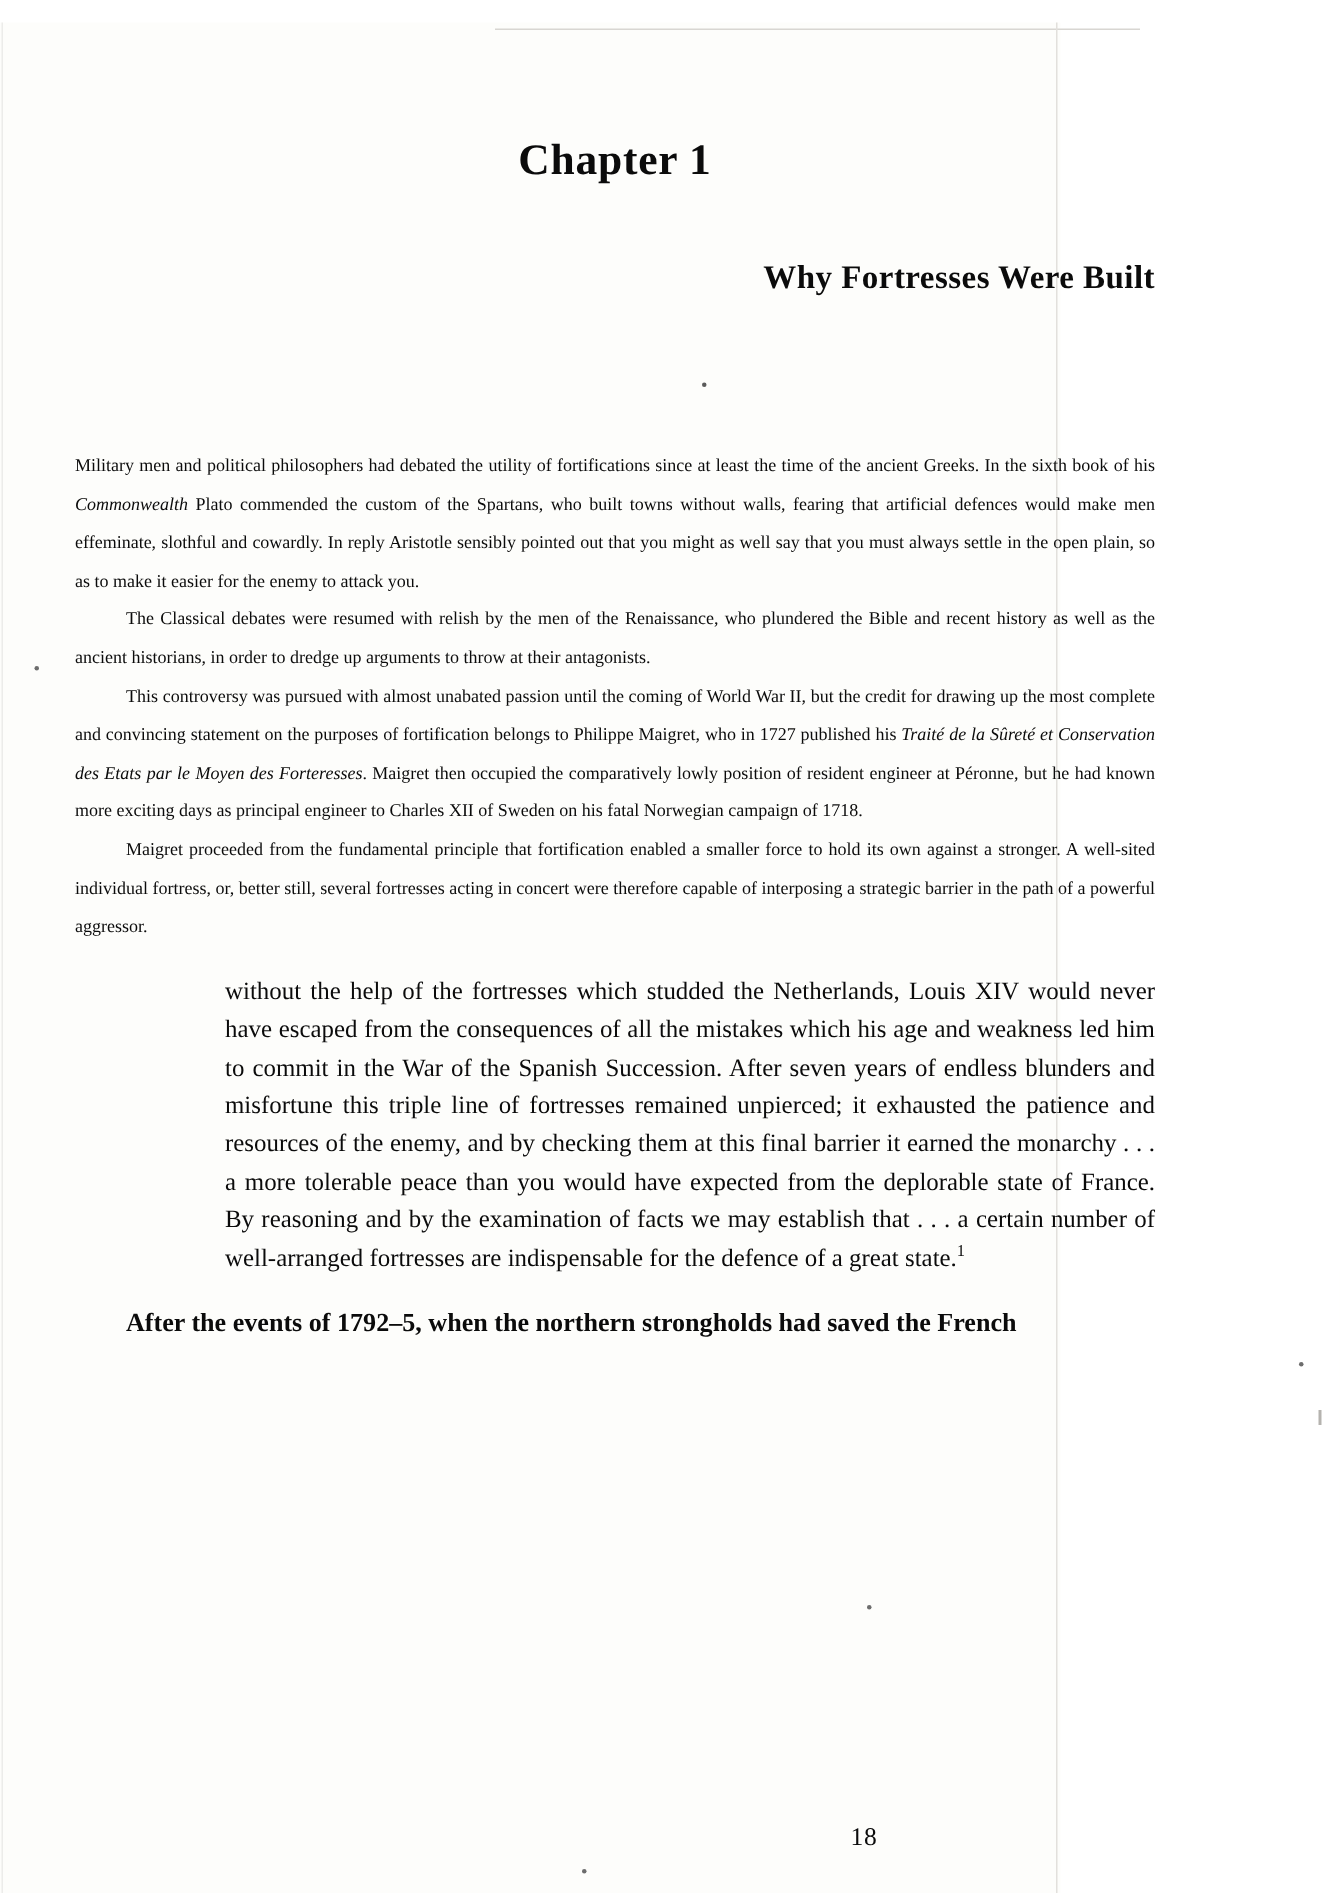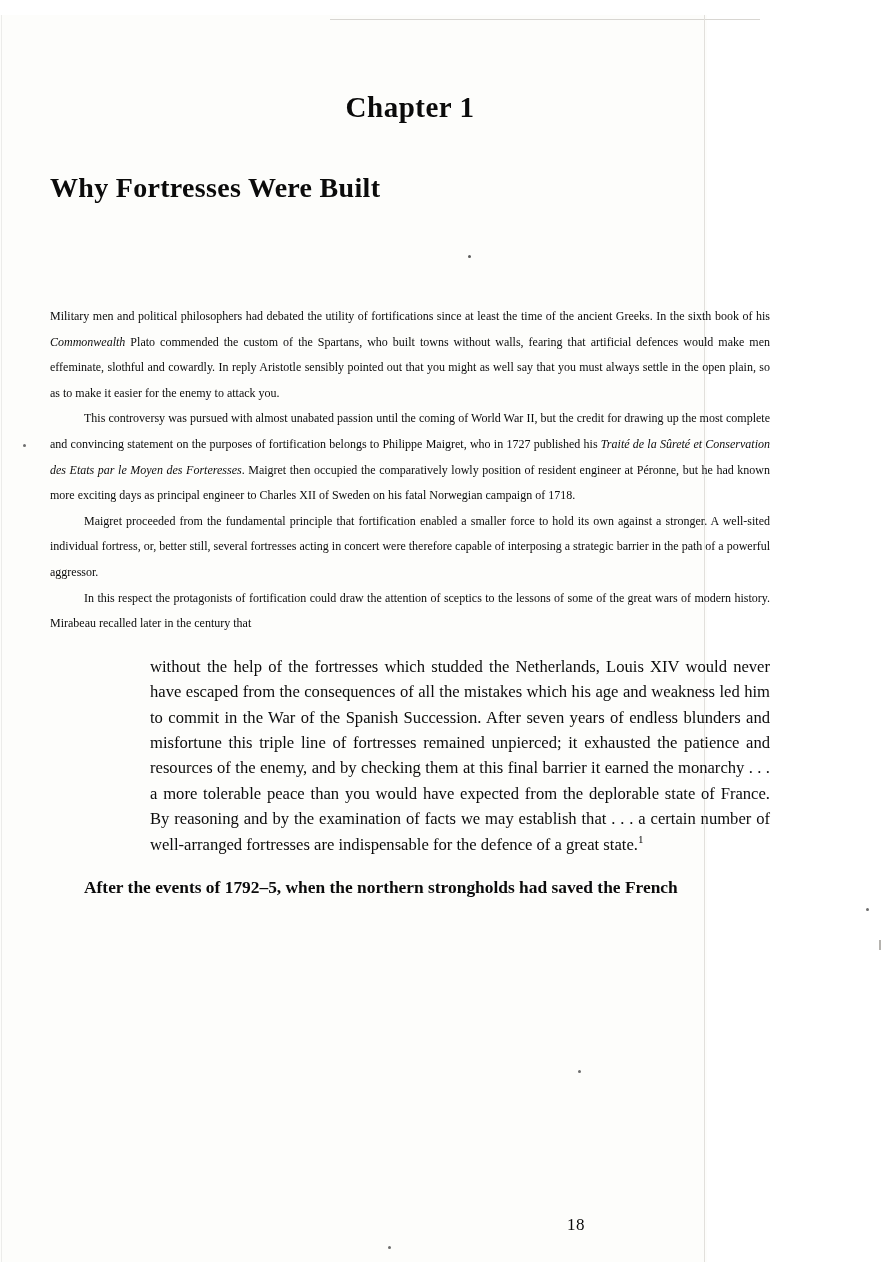"Why Fortresses Were Built" .chapter-title { font-size: 28px -> 22px; text-align: left -> right }
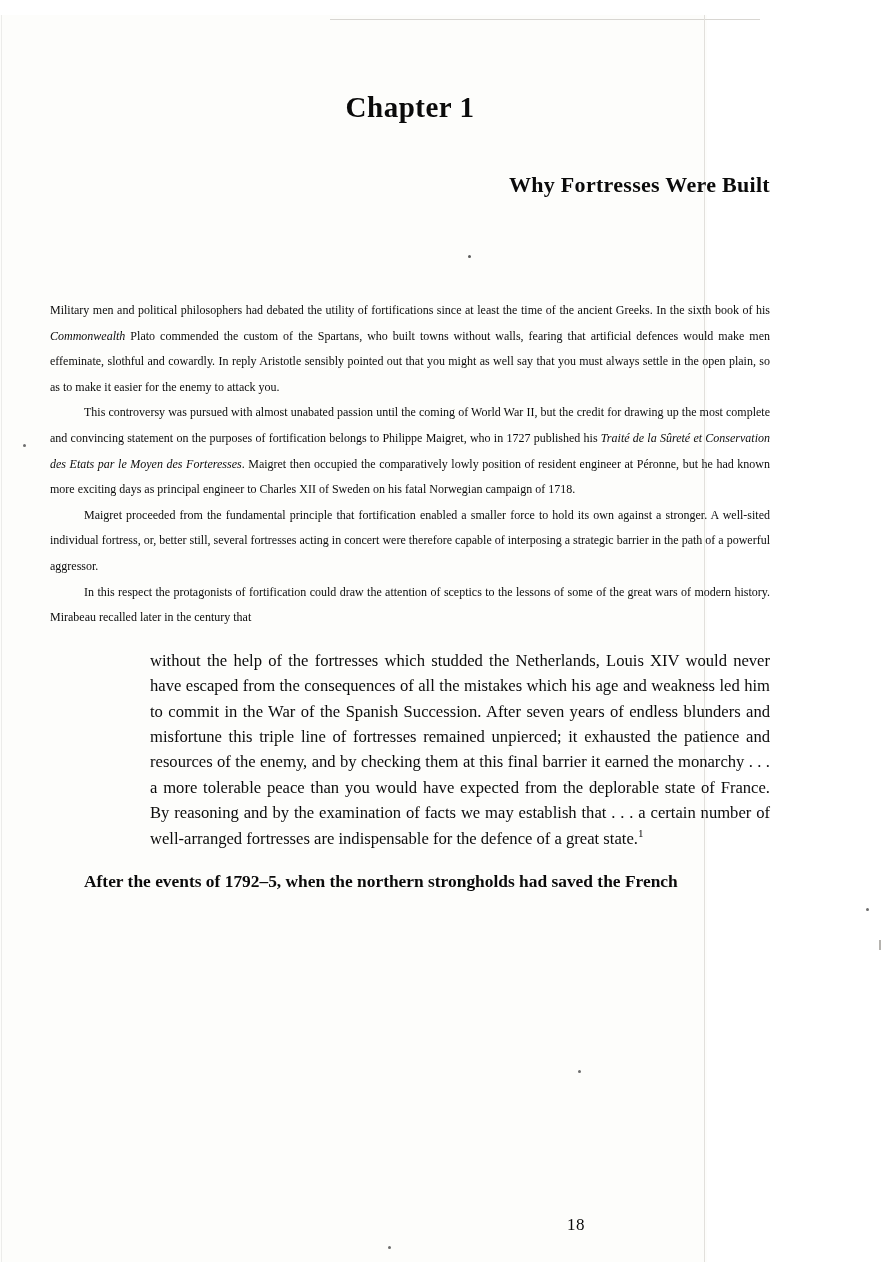"The Classical debates were resumed" p { html: none -> <p>The Classical debates were resumed with relish by the men of the Renaissance, who plundered the Bible and recent history as well as the ancient historians, in order to dredge up arguments to throw at their antagonists.</p> }
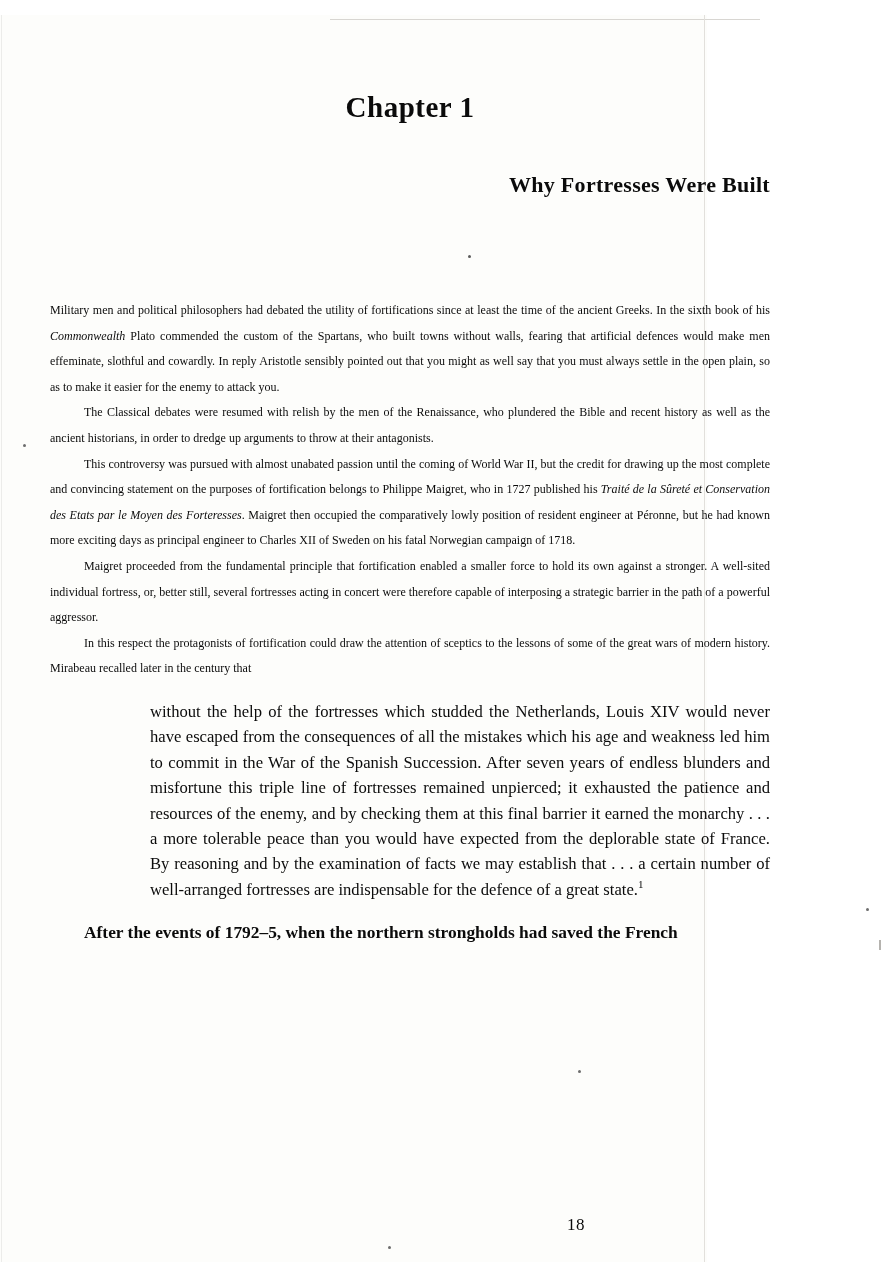"In this respect the protagonists" p { html: <p>In this respect the protagonists of fortification could draw the attention of sceptics to the lessons of some of the great wars of modern history. Mirabeau recalled later in the century that</p> -> none }
